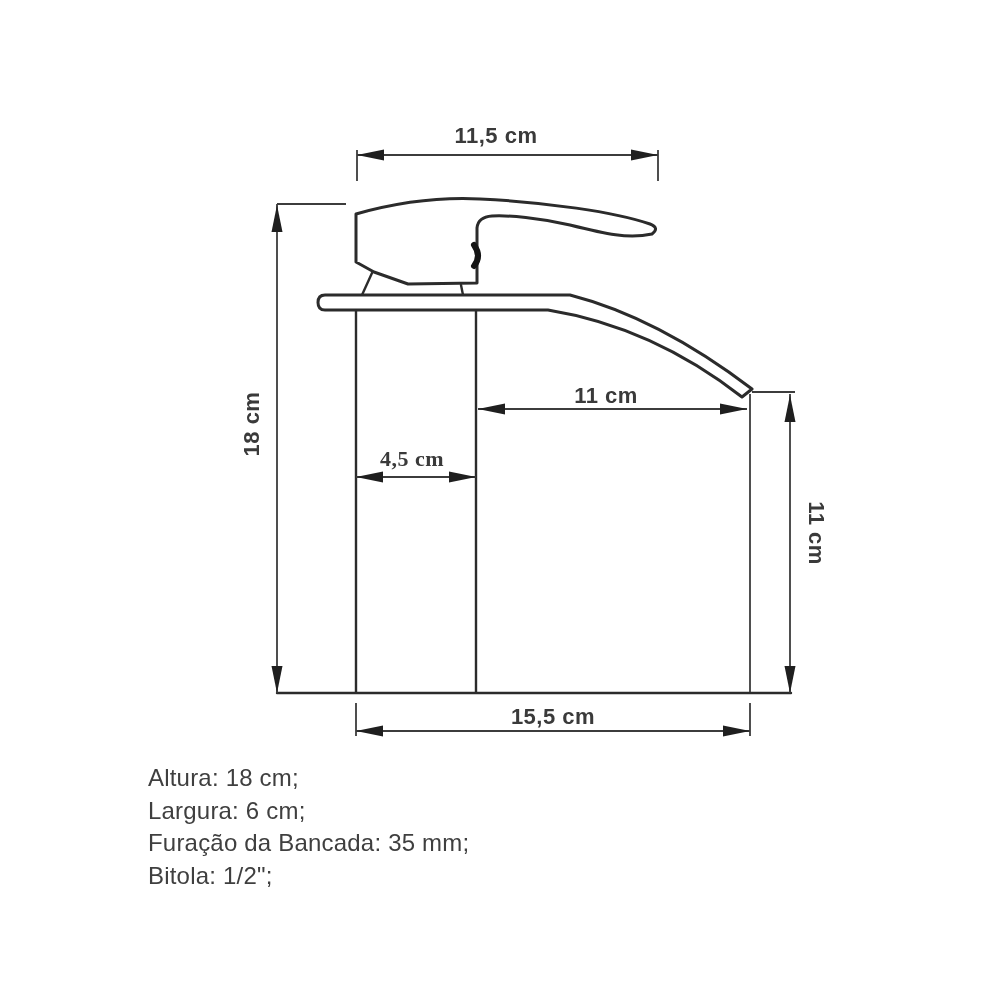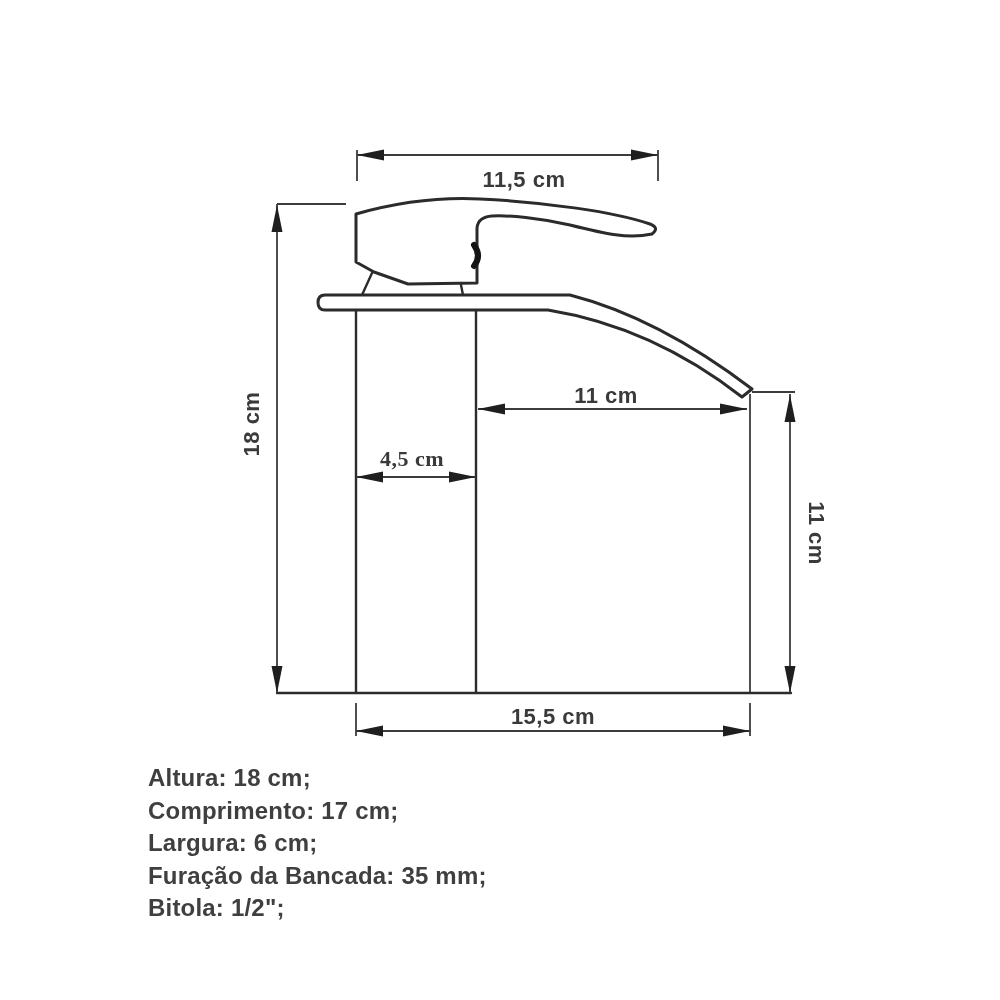"11,5 cm" div.dim-label { left: 524px -> 496px; margin-top: 44px -> none }
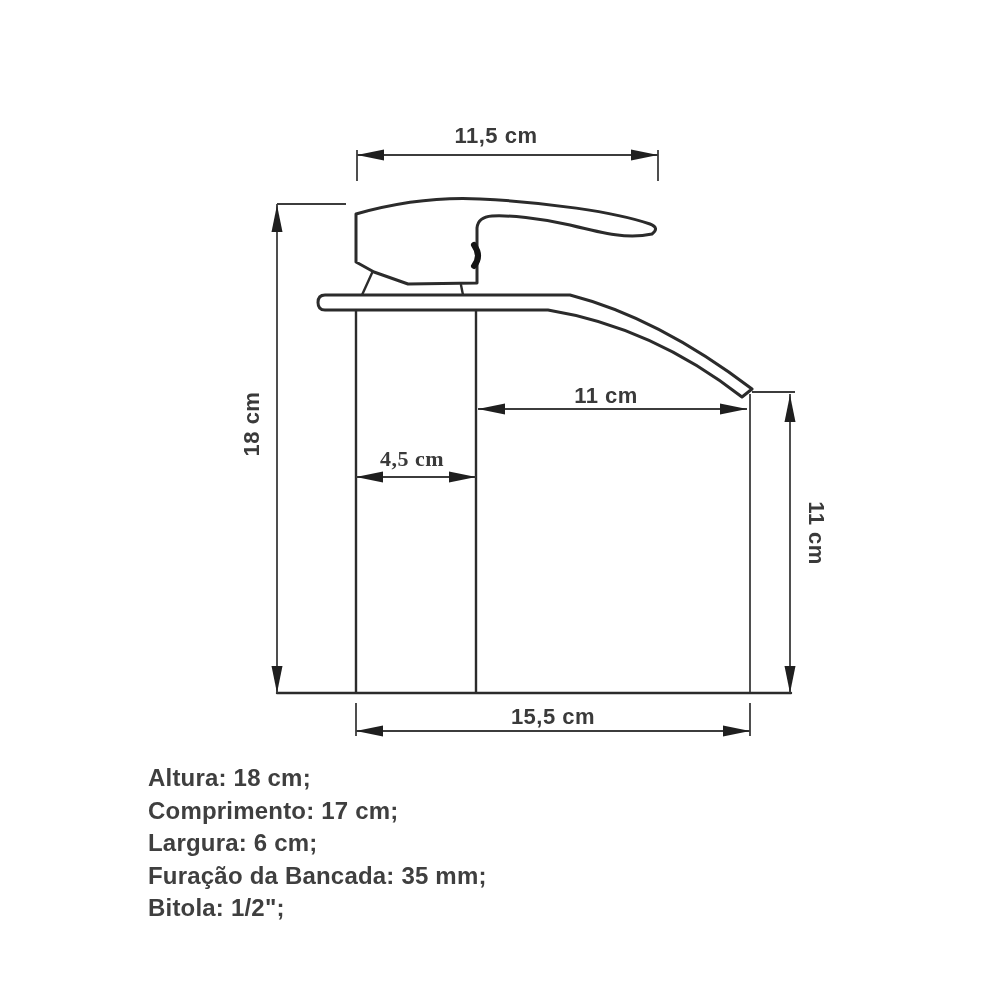"Altura: 18 cm;" #spec-block { font-weight: 700 -> 400 }
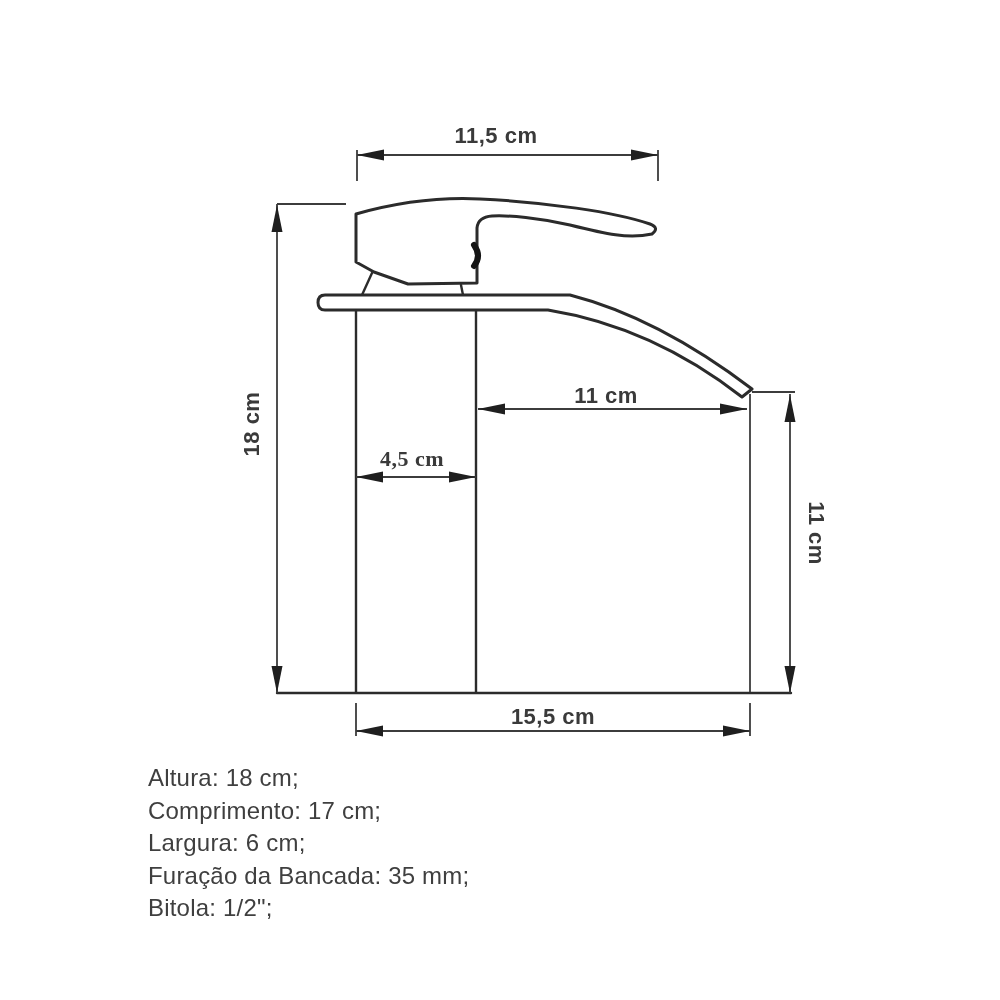"Comprimento: 17 cm;" div { html: <div>Comprimento: 17 cm;</div> -> none }
